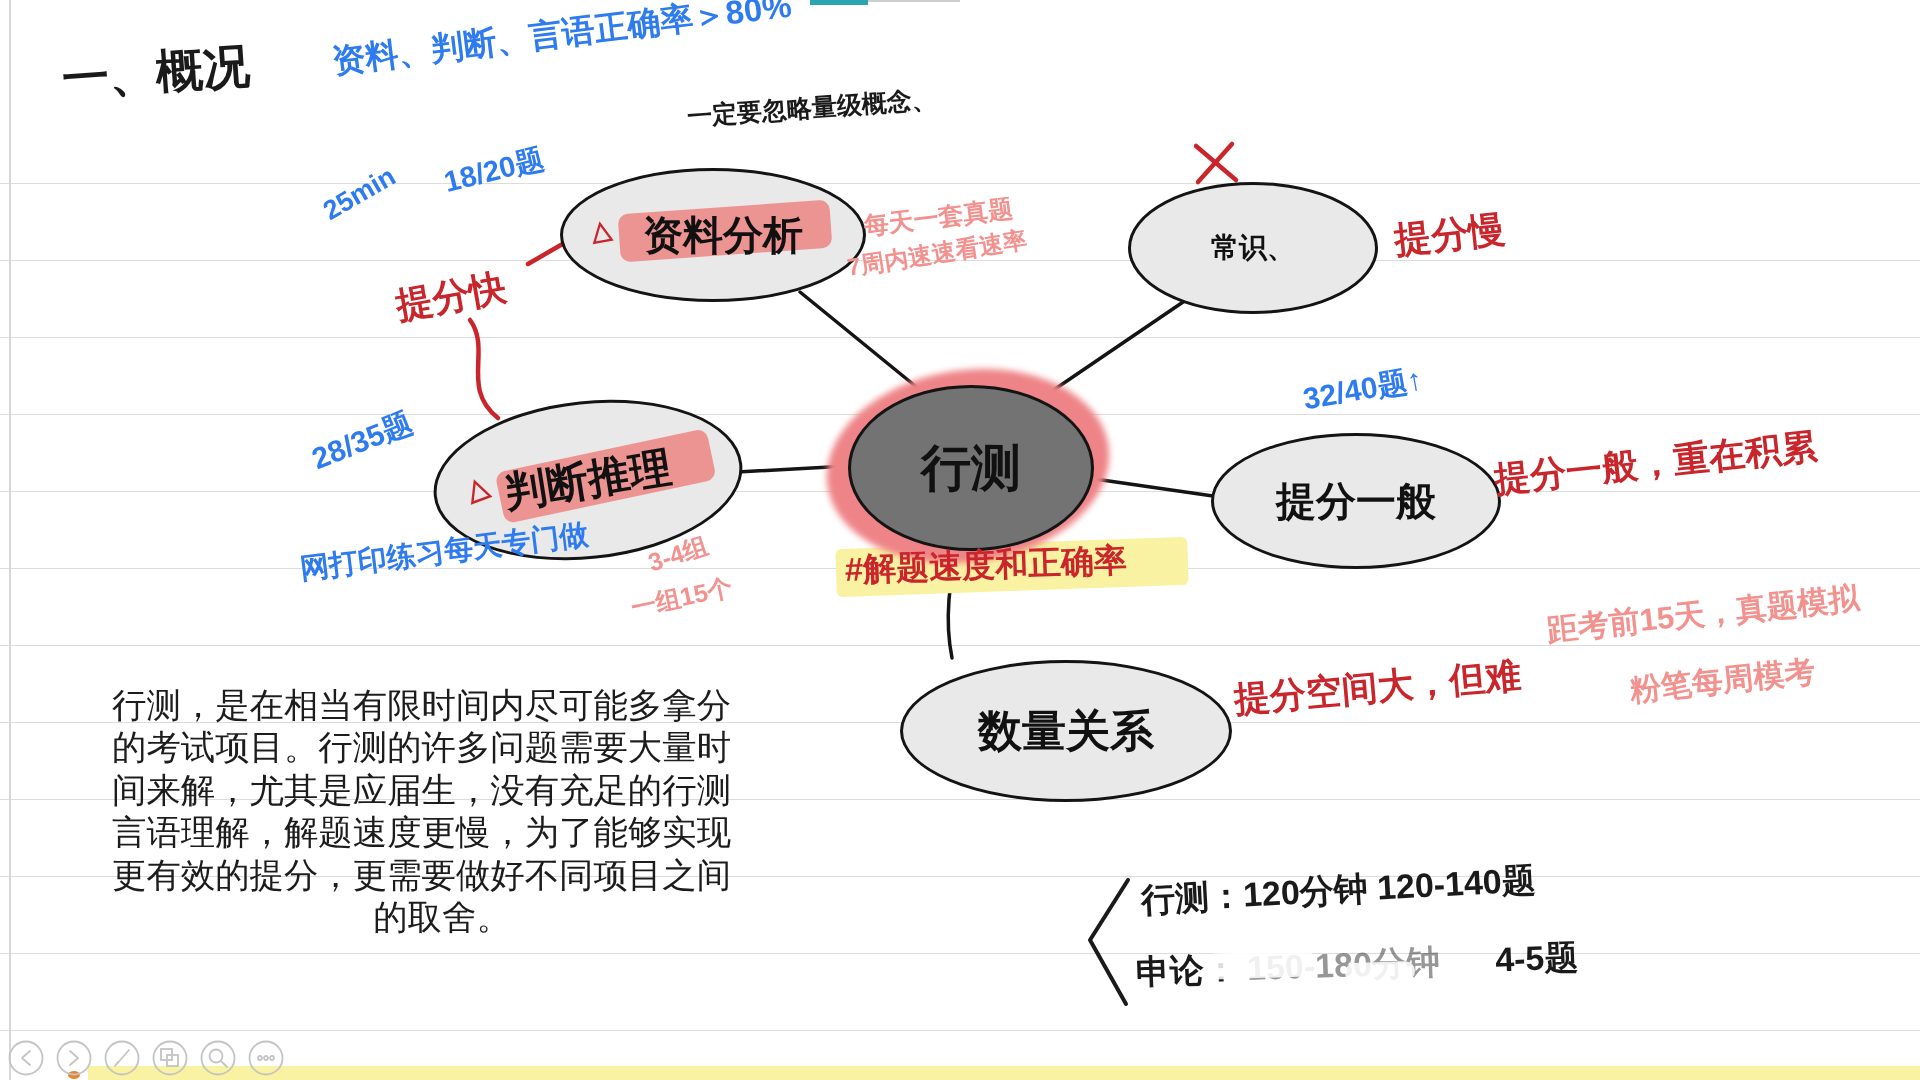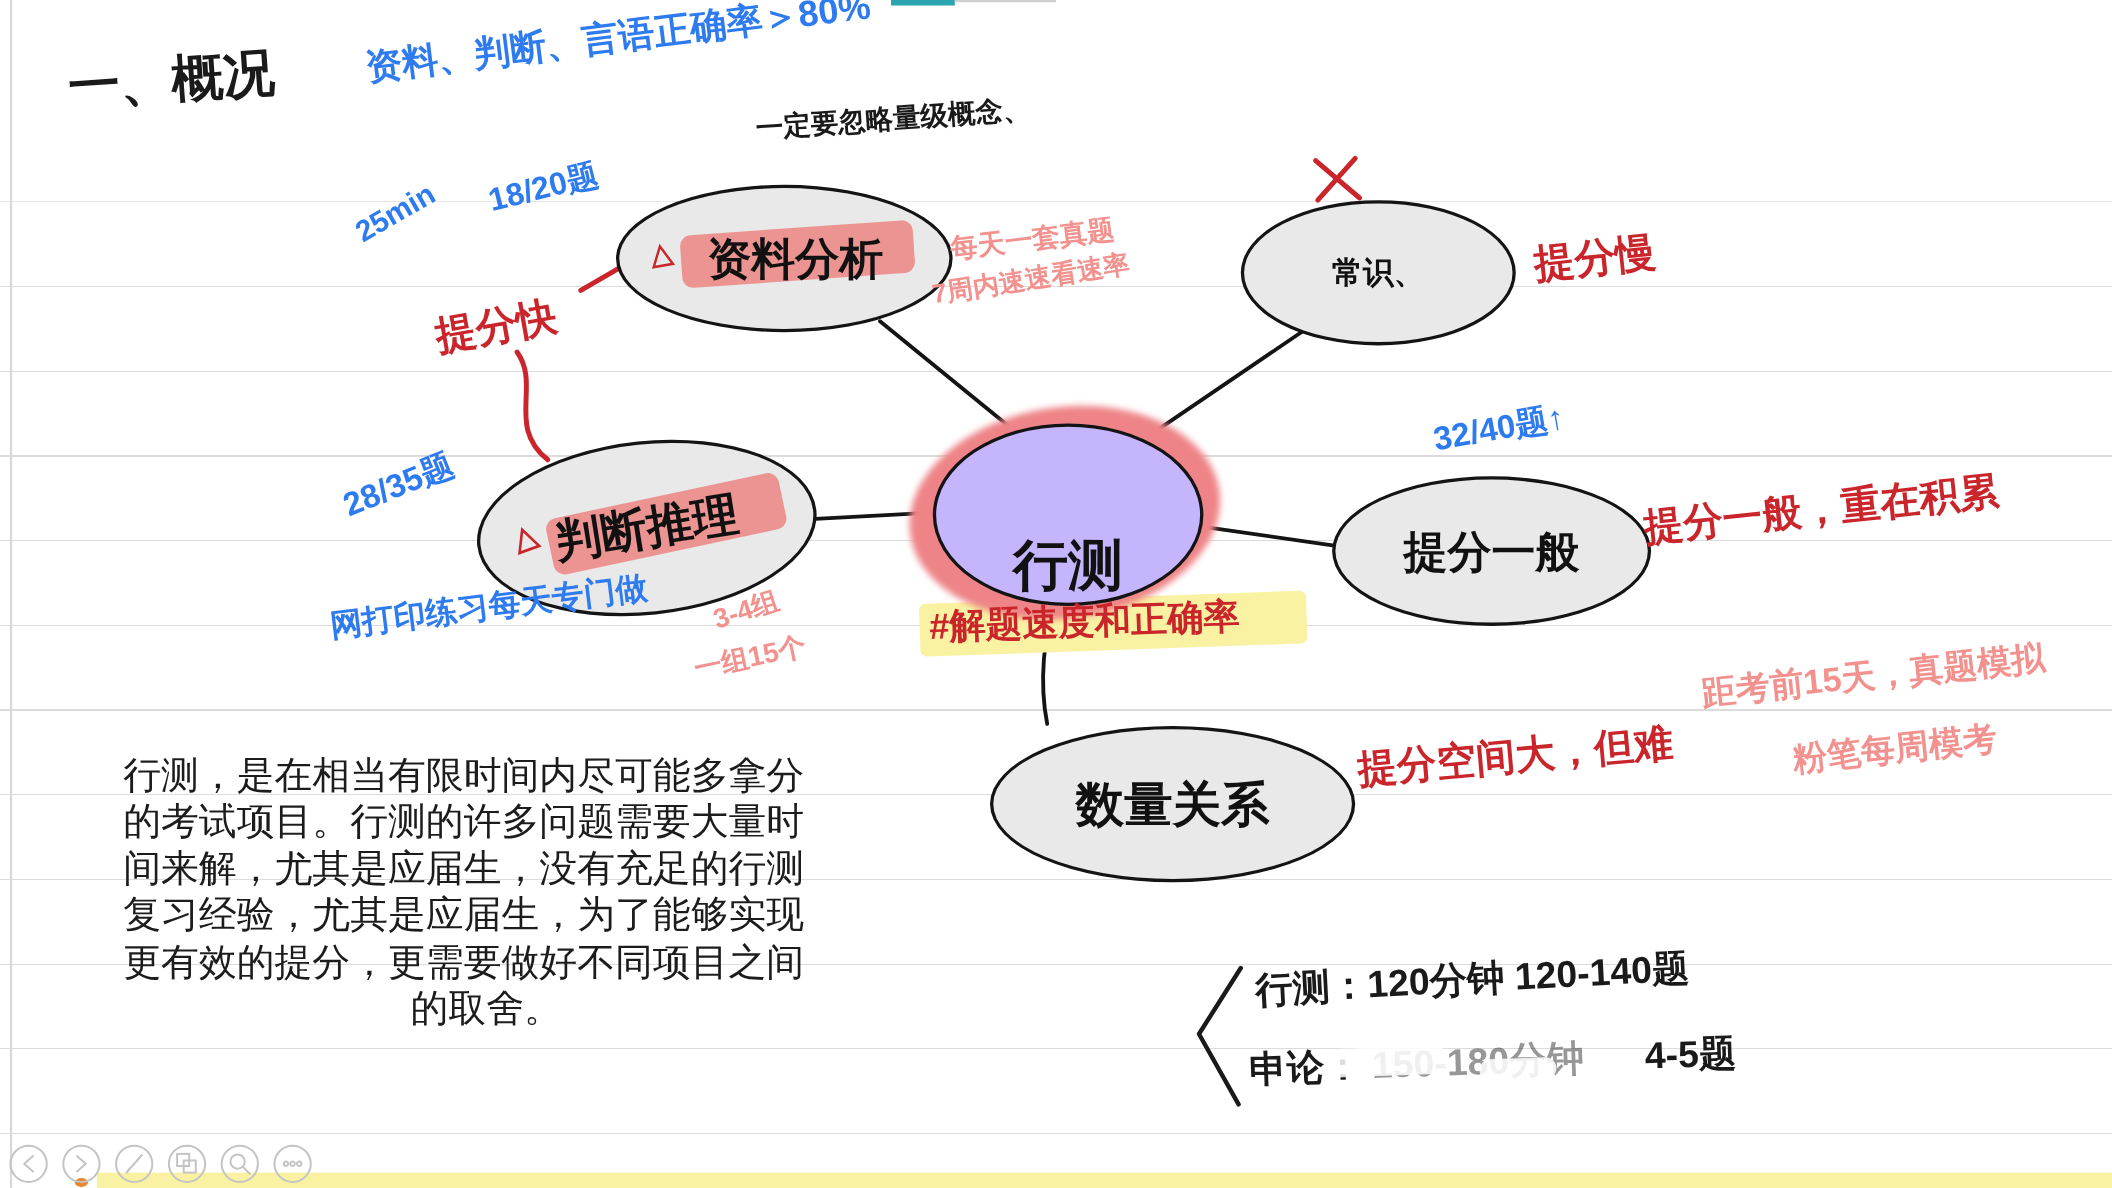"行测" #xingce { align-items: flex-end -> none; background: #c4b5fd -> #737373 }
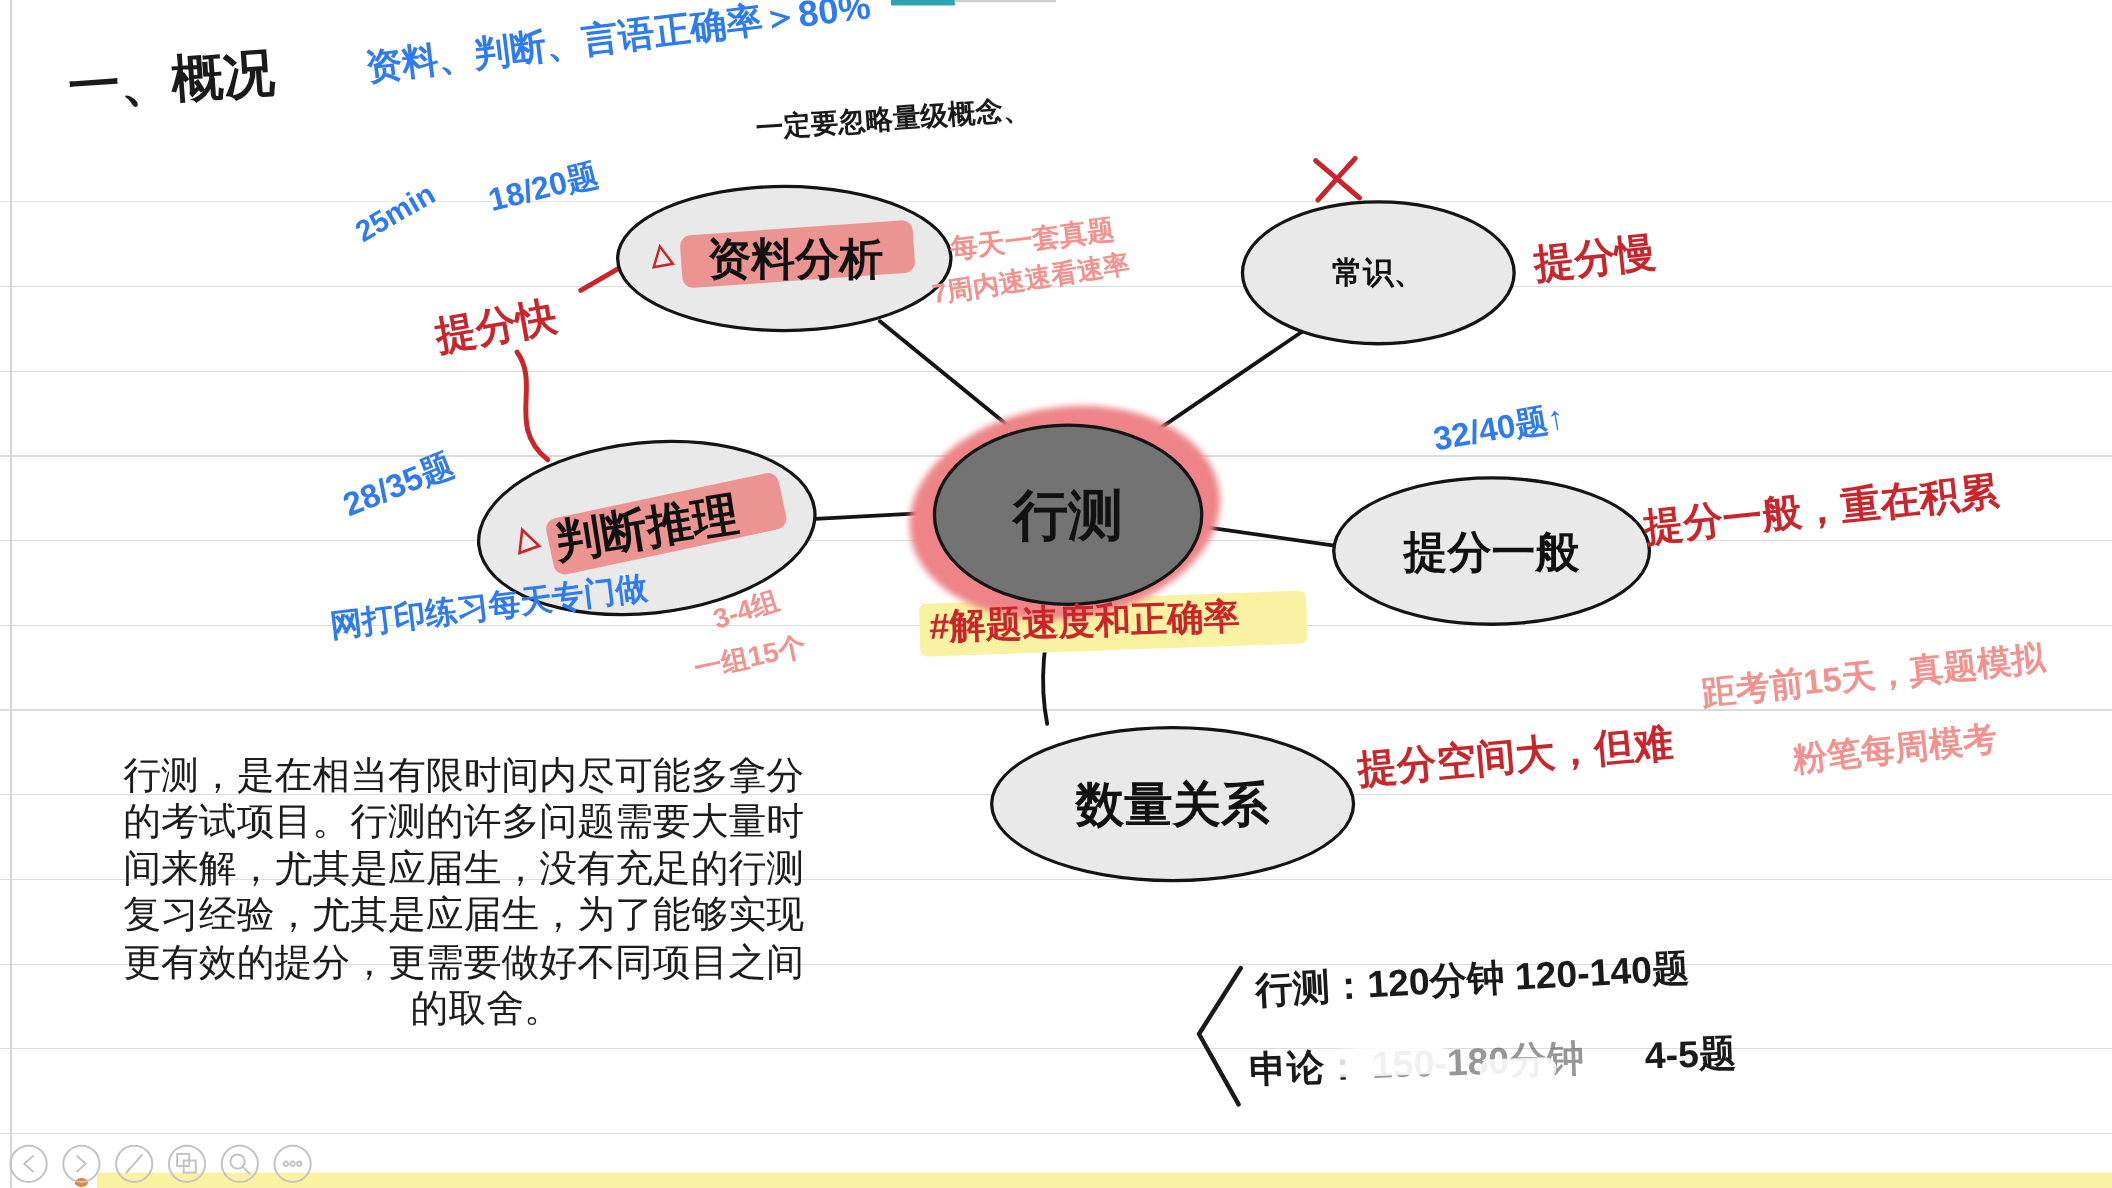"复习经验，尤其是应届生，为了能够实现" div.pline { text: 复习经验，尤其是应届生 -> 言语理解，解题速度更慢 }
